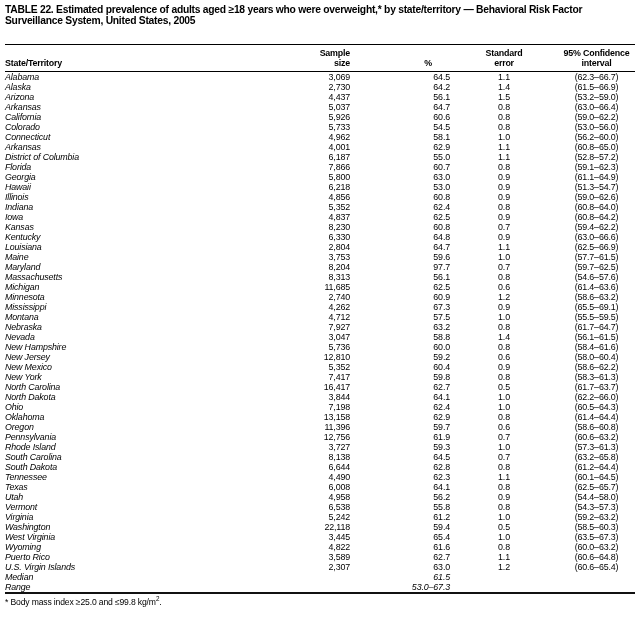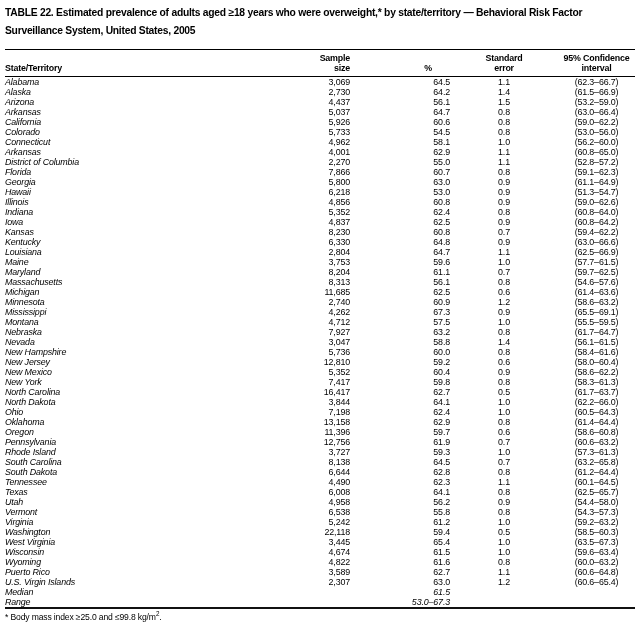"TABLE 22. Estimated prevalence of" .title { line-height: 18px -> 11px; padding-bottom: 9px -> 18px }
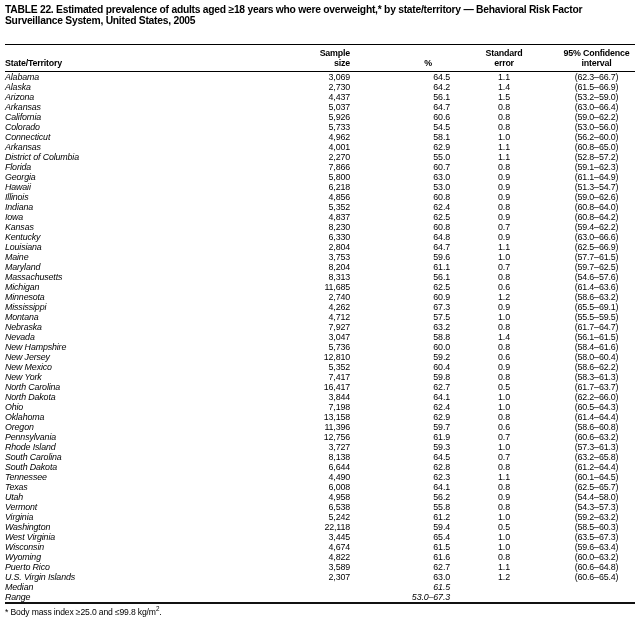"2,270" td.c-sample { text: 2,270 -> 6,187 }
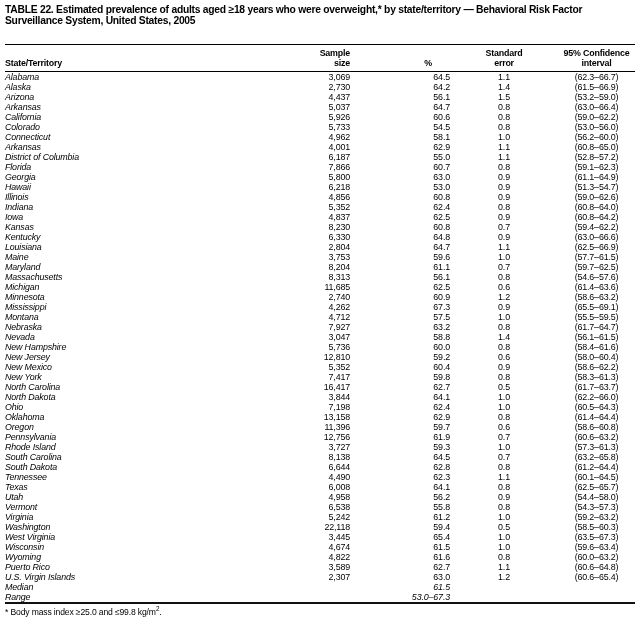"61.1" td.c-pct { text: 61.1 -> 97.7 }
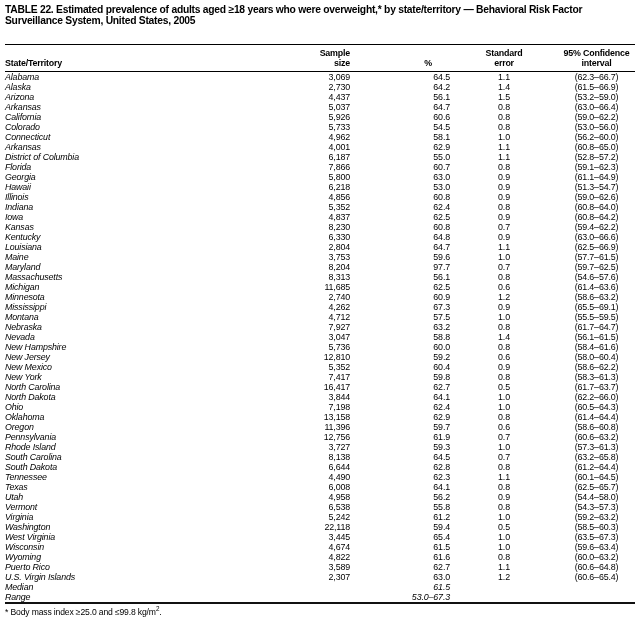"Wisconsin" tr { html: <tr> <td>Wisconsin</td> <td>4,674</td> <td>61.5</td> <td>1.0</td> <td>(59.6–63.4)</td> </tr> -> none }
